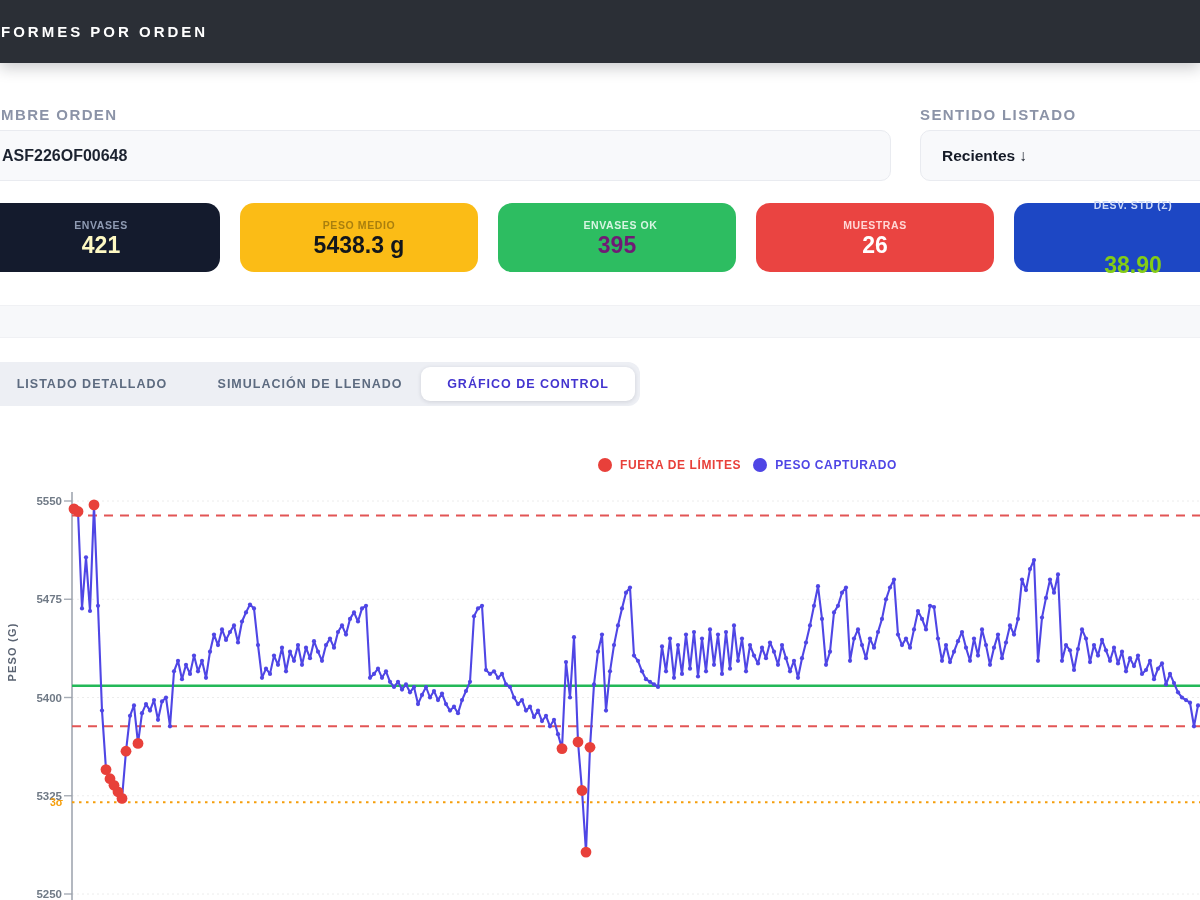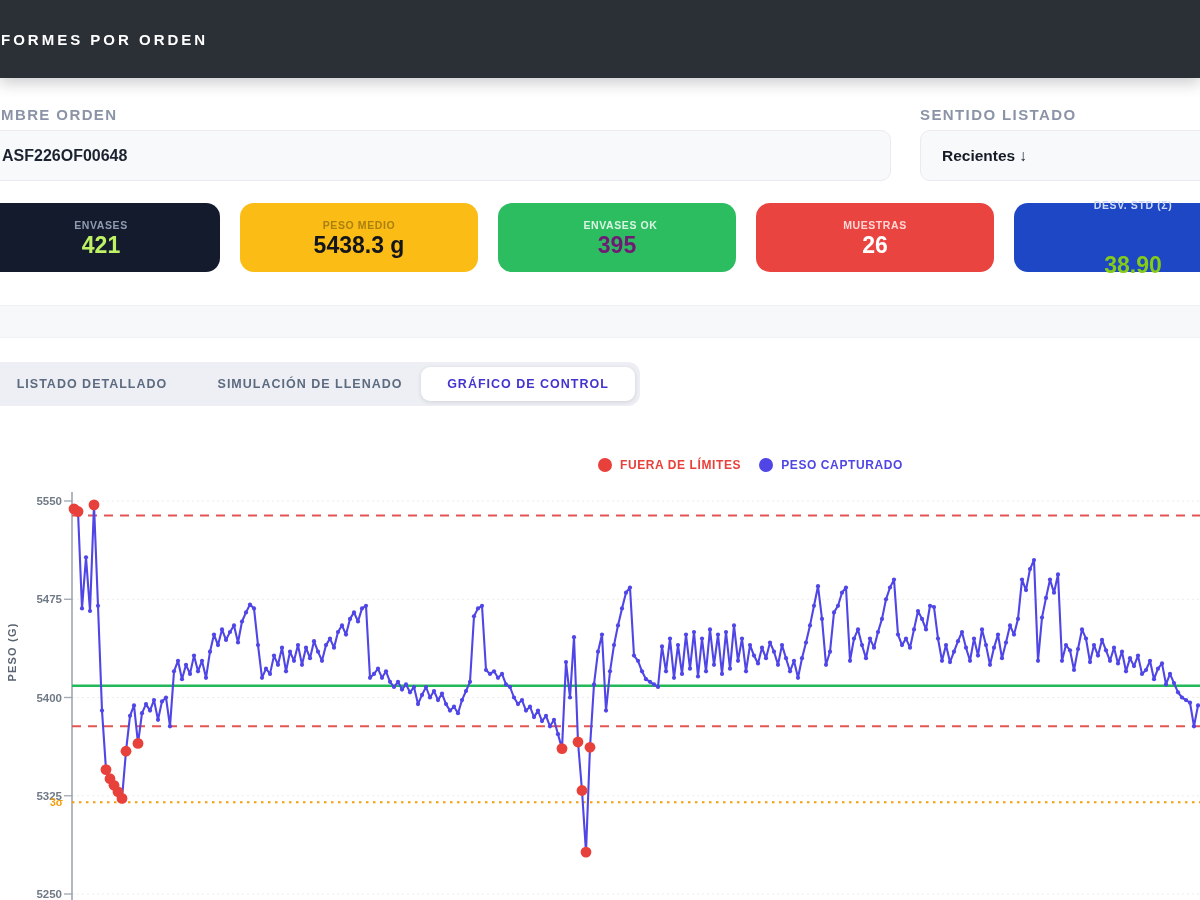"FORMES POR ORDEN" .app-header { height: 78px -> 63px }
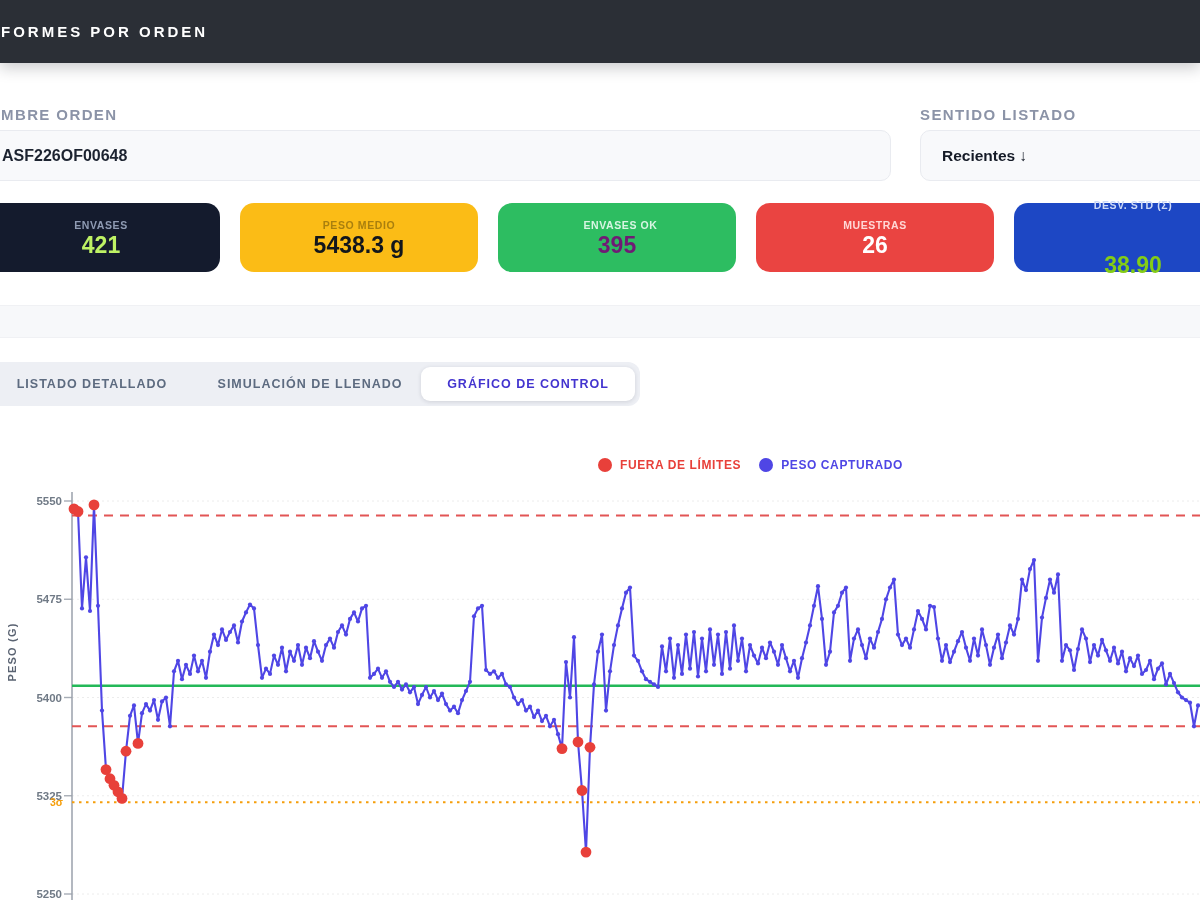"421" div.stat-value { color: #bef264 -> #fef9c3 }
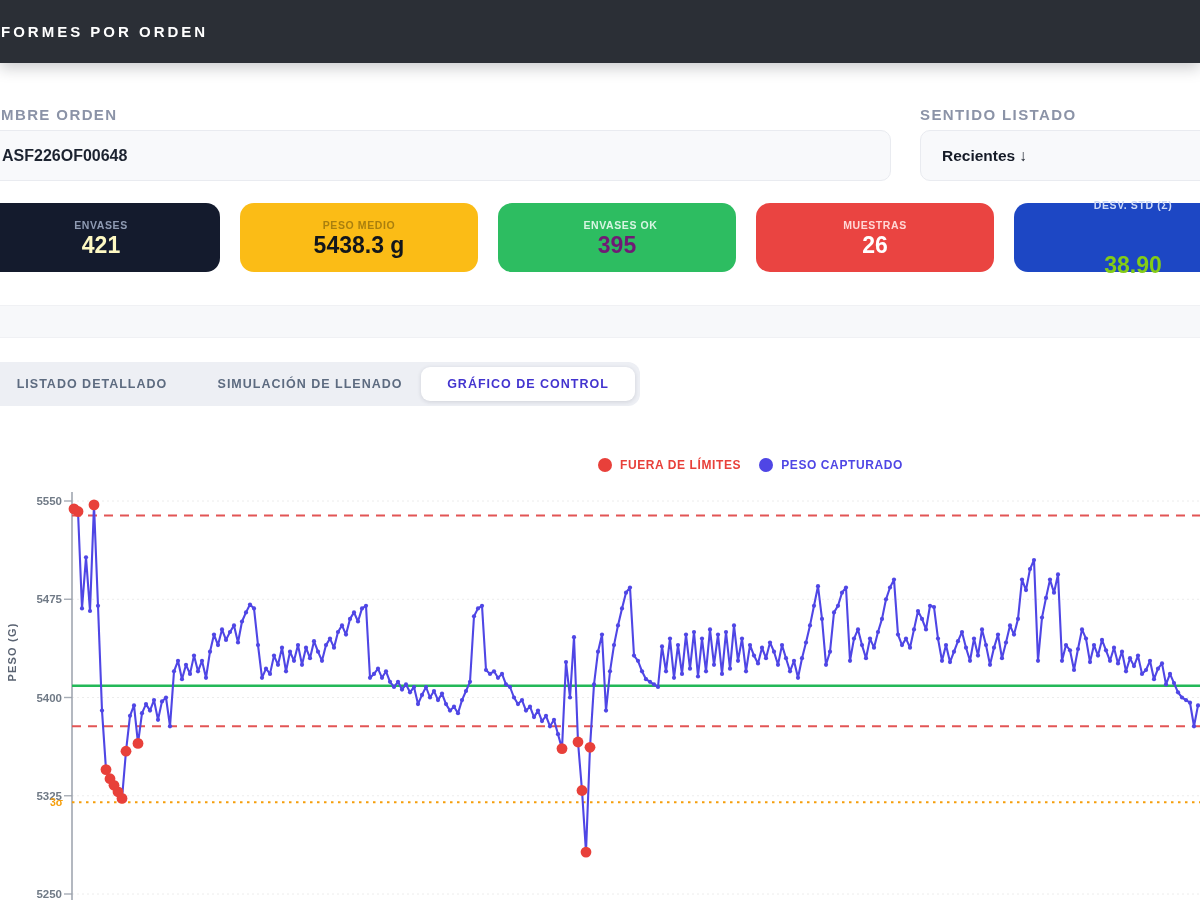"FUERA DE LÍMITES" .chart-legend { gap: 18px -> 12px }
